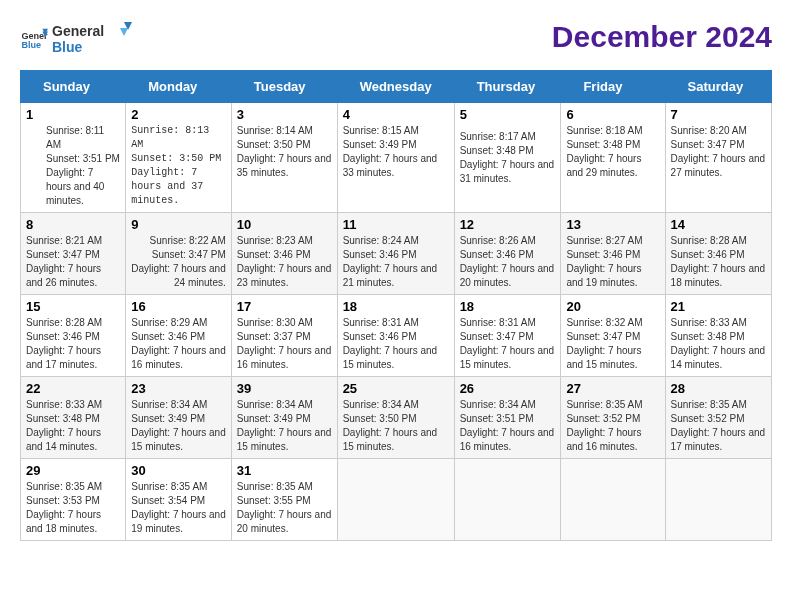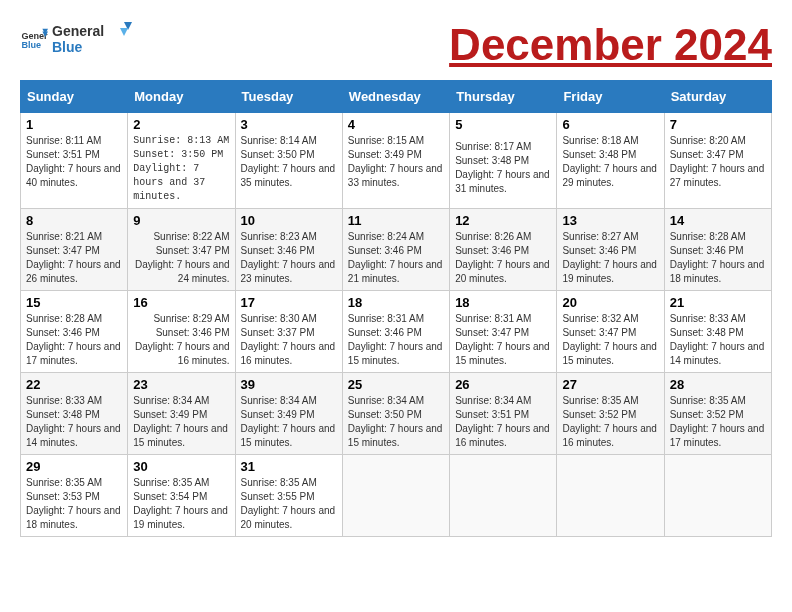"December 2024" .month-title { color: #b91c1c -> #4c1d95; font-size: 44px -> 30px; text-decoration: underline -> none }
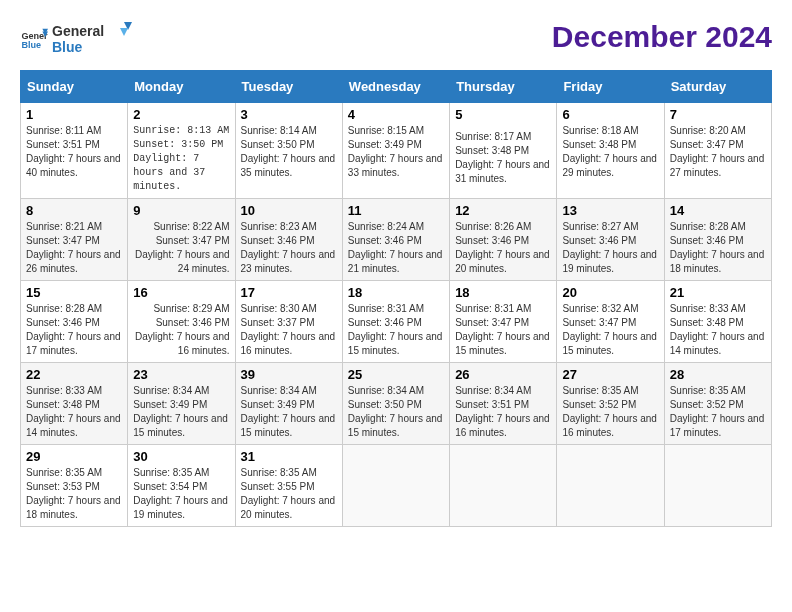"Sunday" .calendar th { padding: 8px 6px -> 8px 22px }
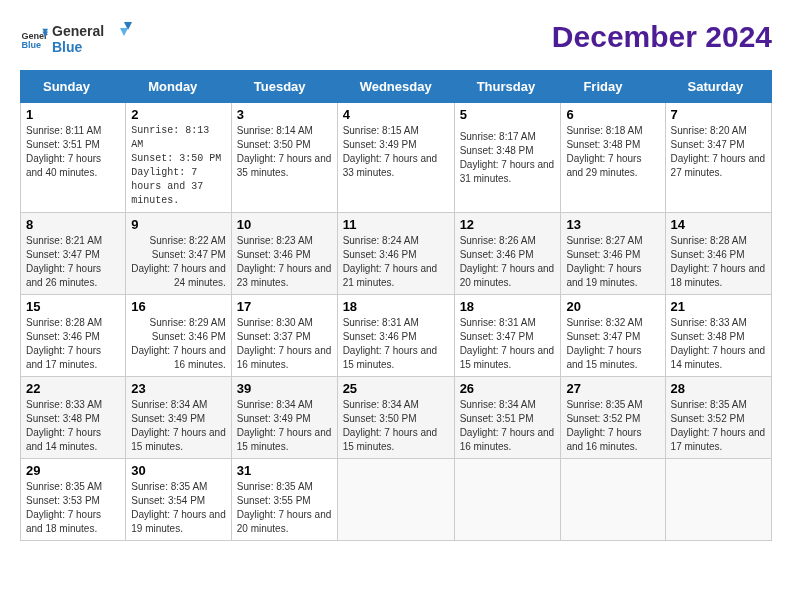"Sunrise: 8:11 AM" div.day-info { margin-left: none -> 20px }
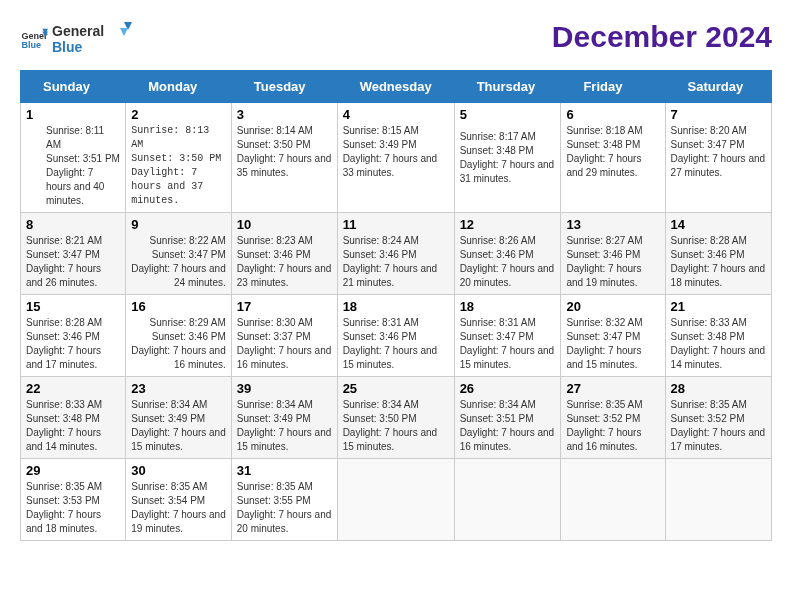"Sunrise: 8:29 AM" div.day-info { text-align: right -> none }
